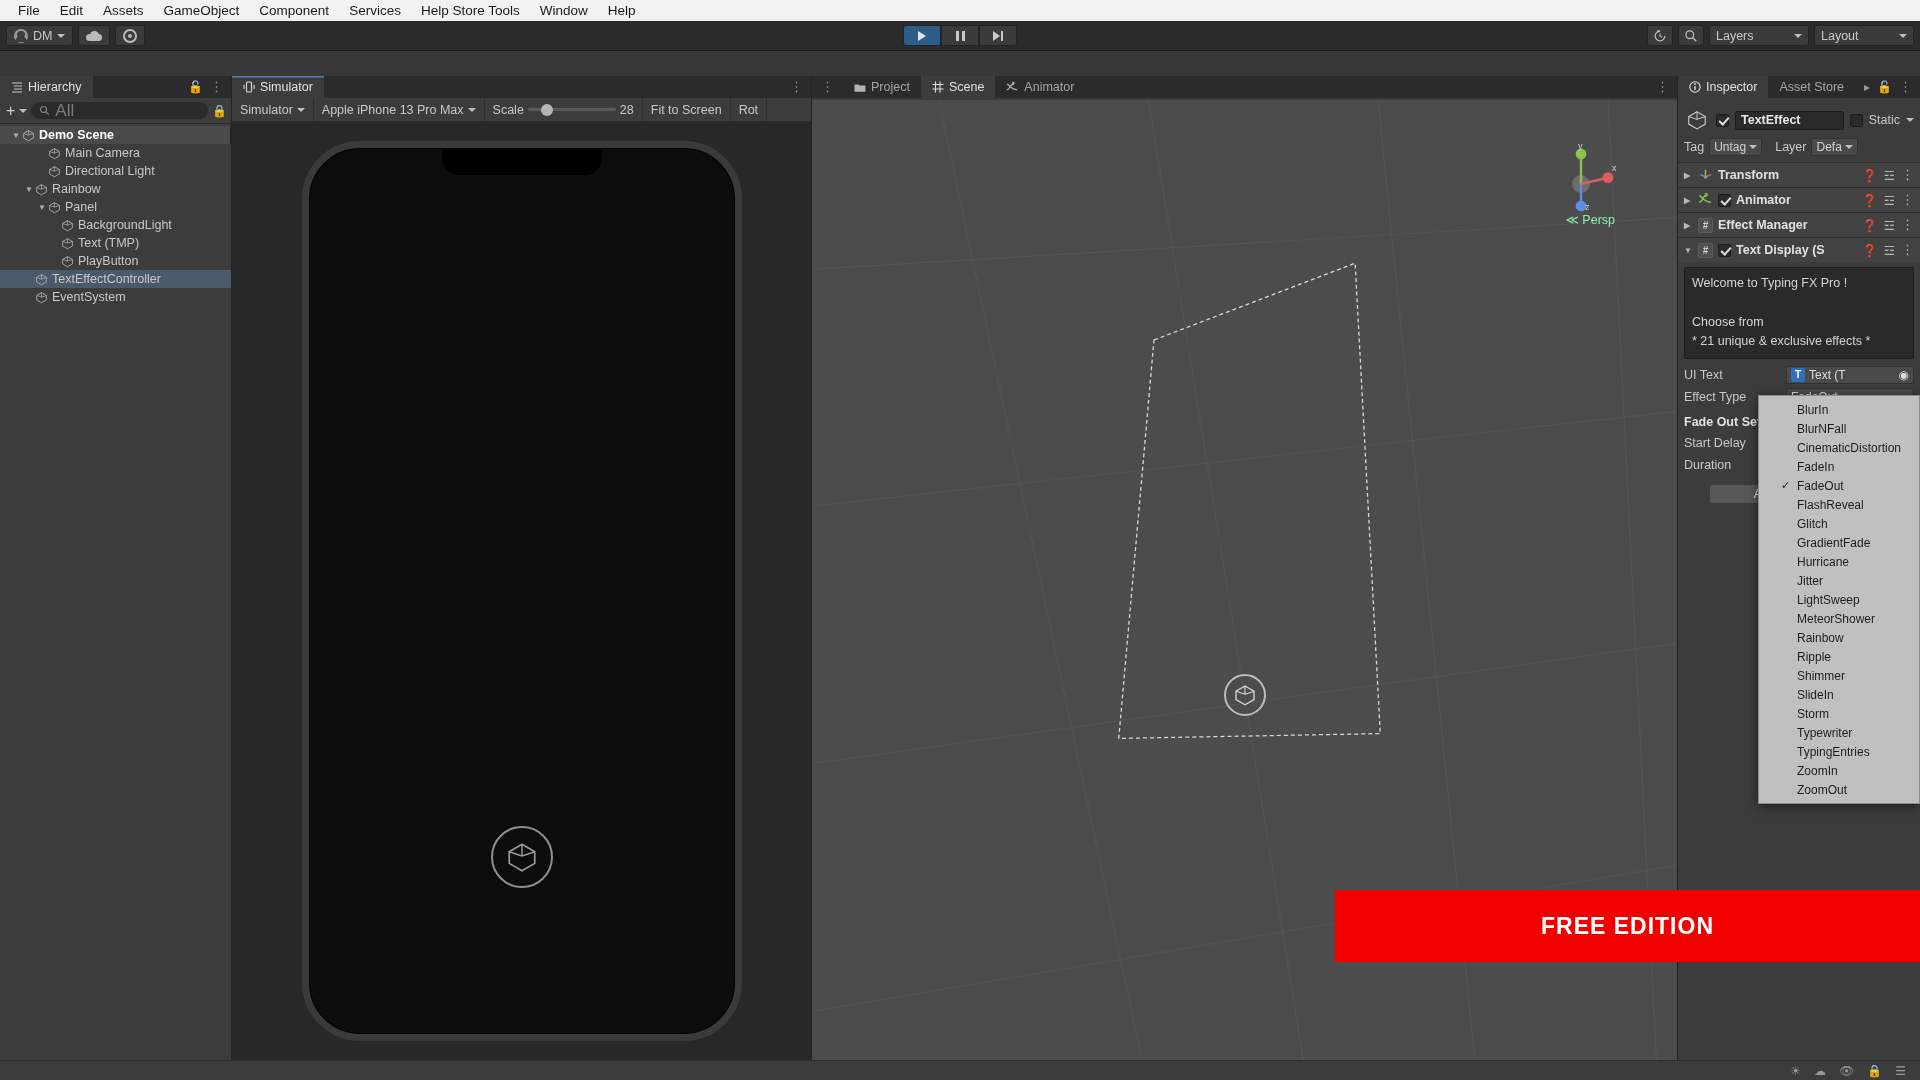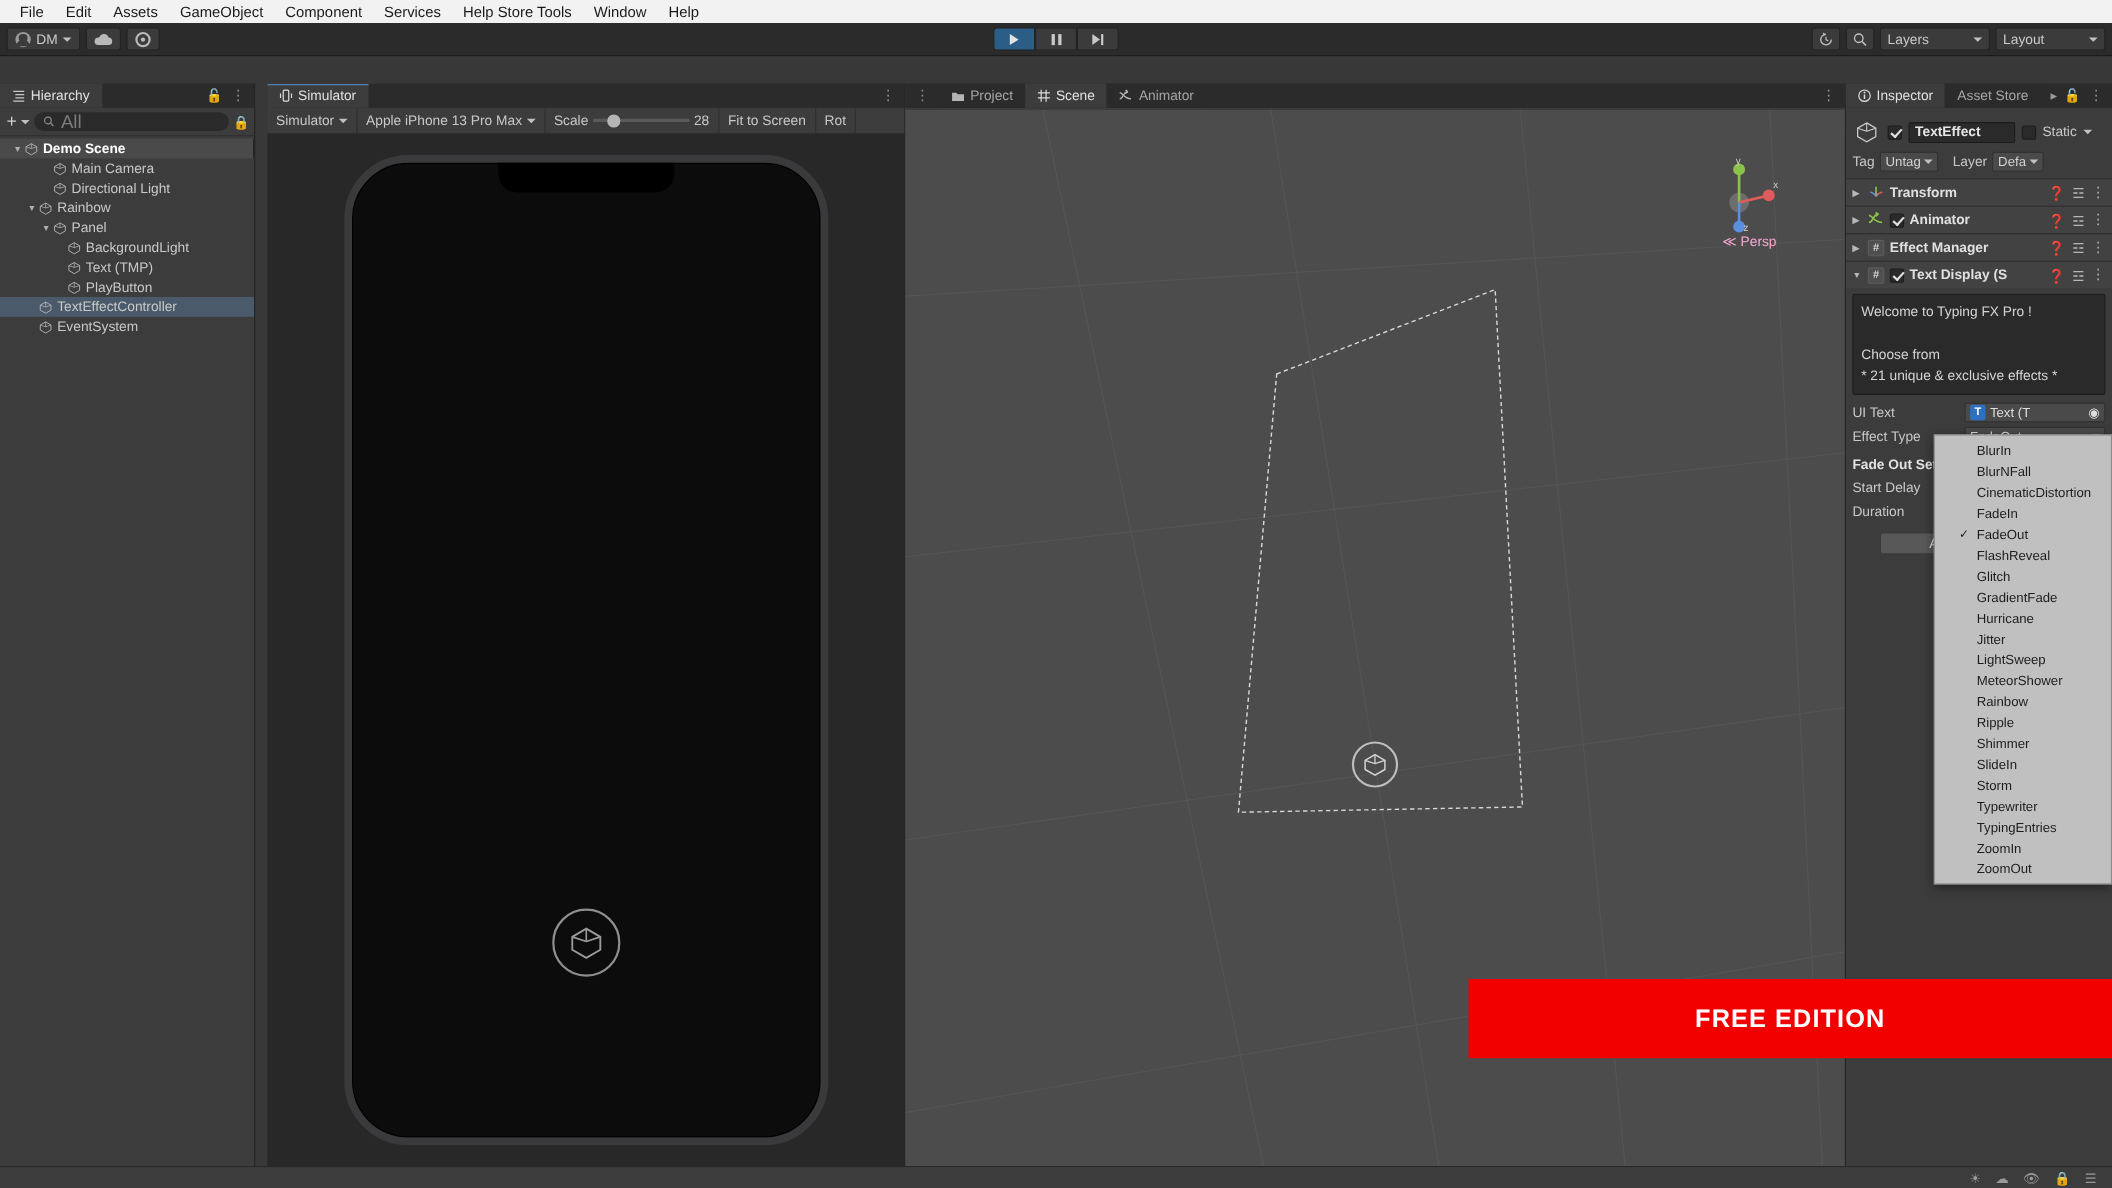"Simulator" .sim { margin-left: 11px -> none }
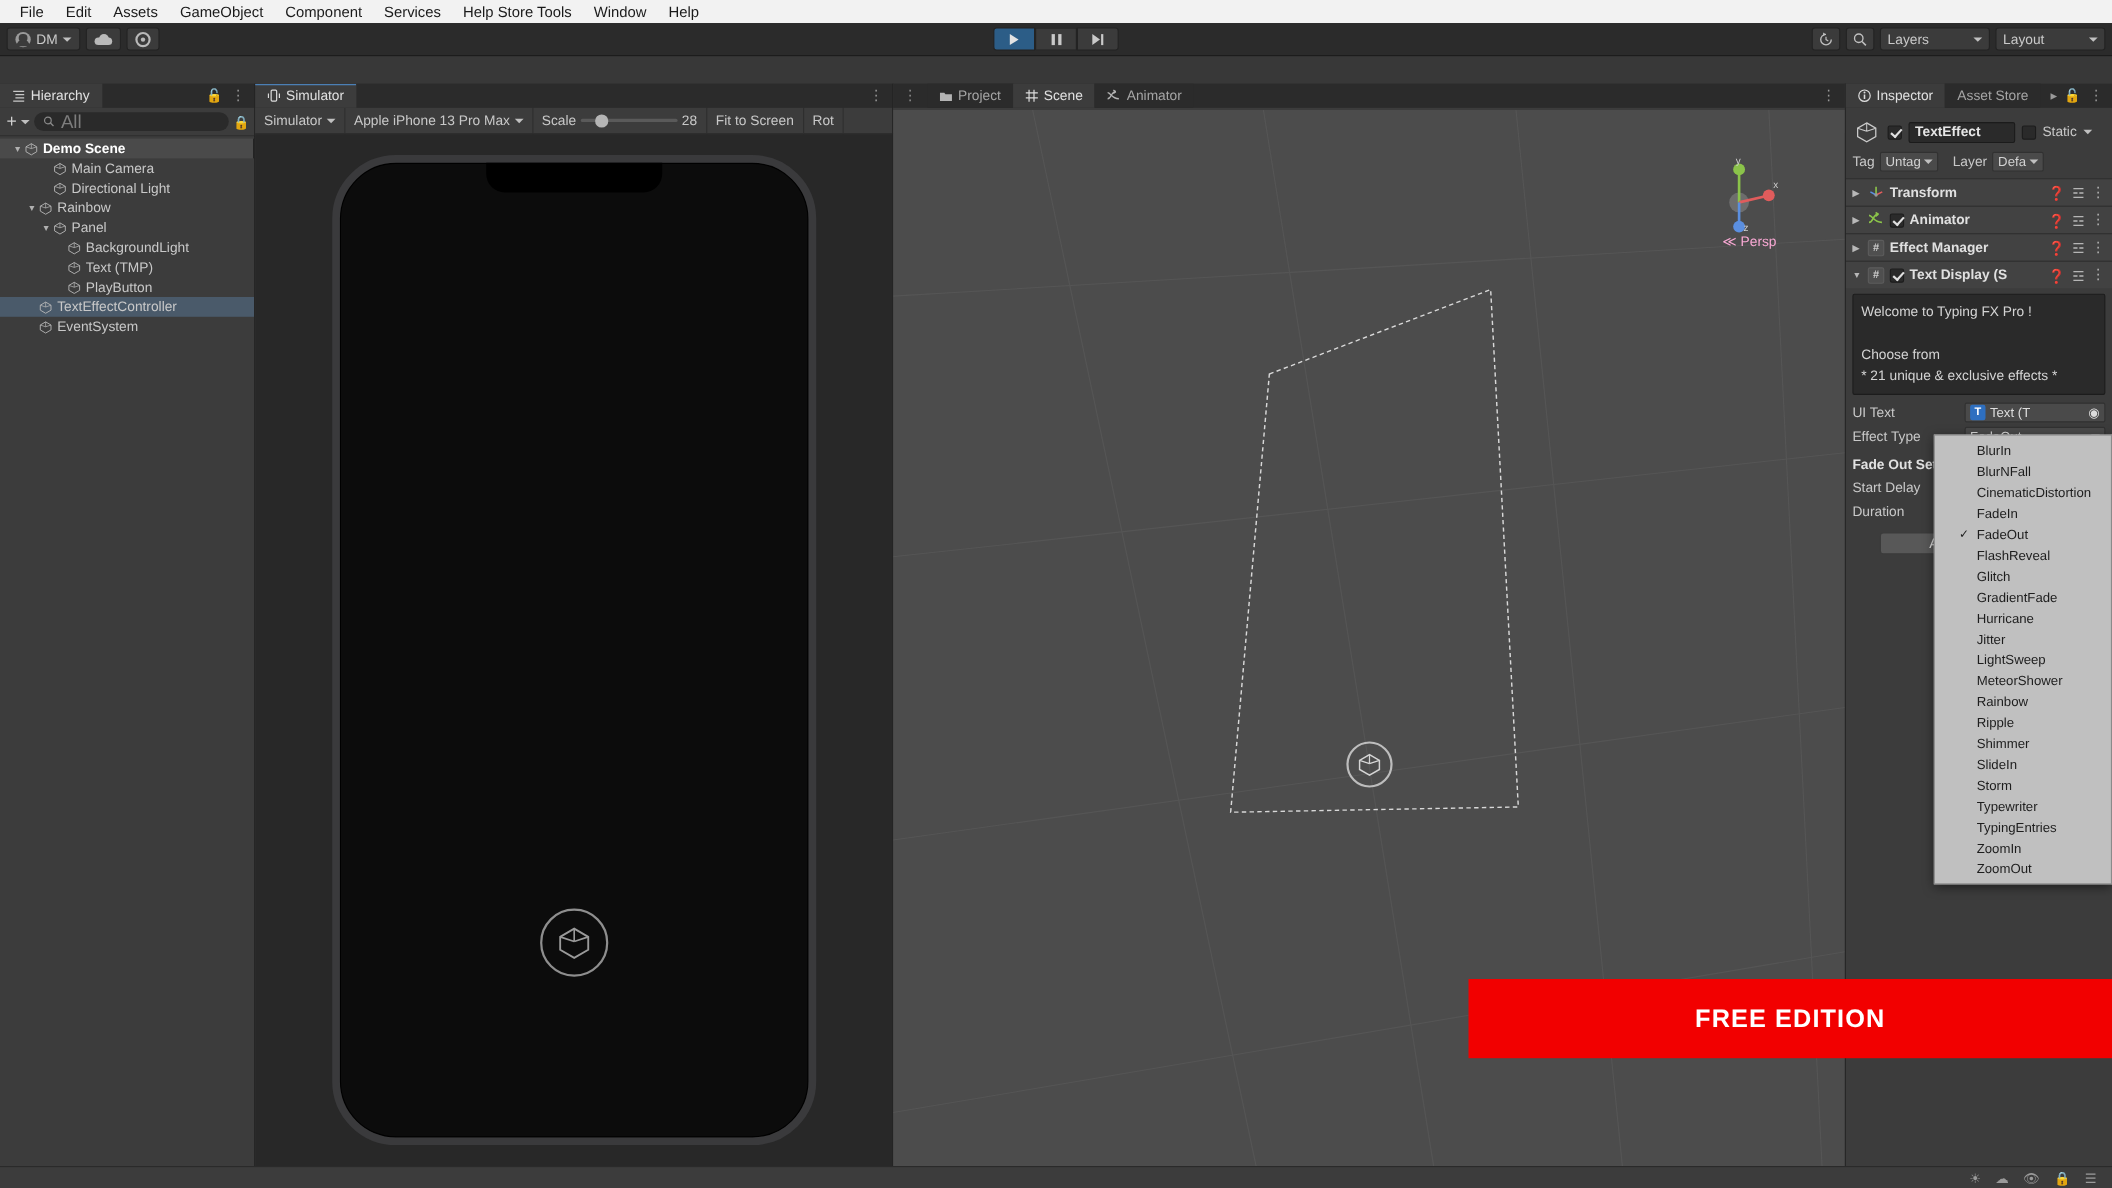"TextEffect" .go-row { padding: 5px 18px 3px 6px -> 5px 6px 3px 6px }
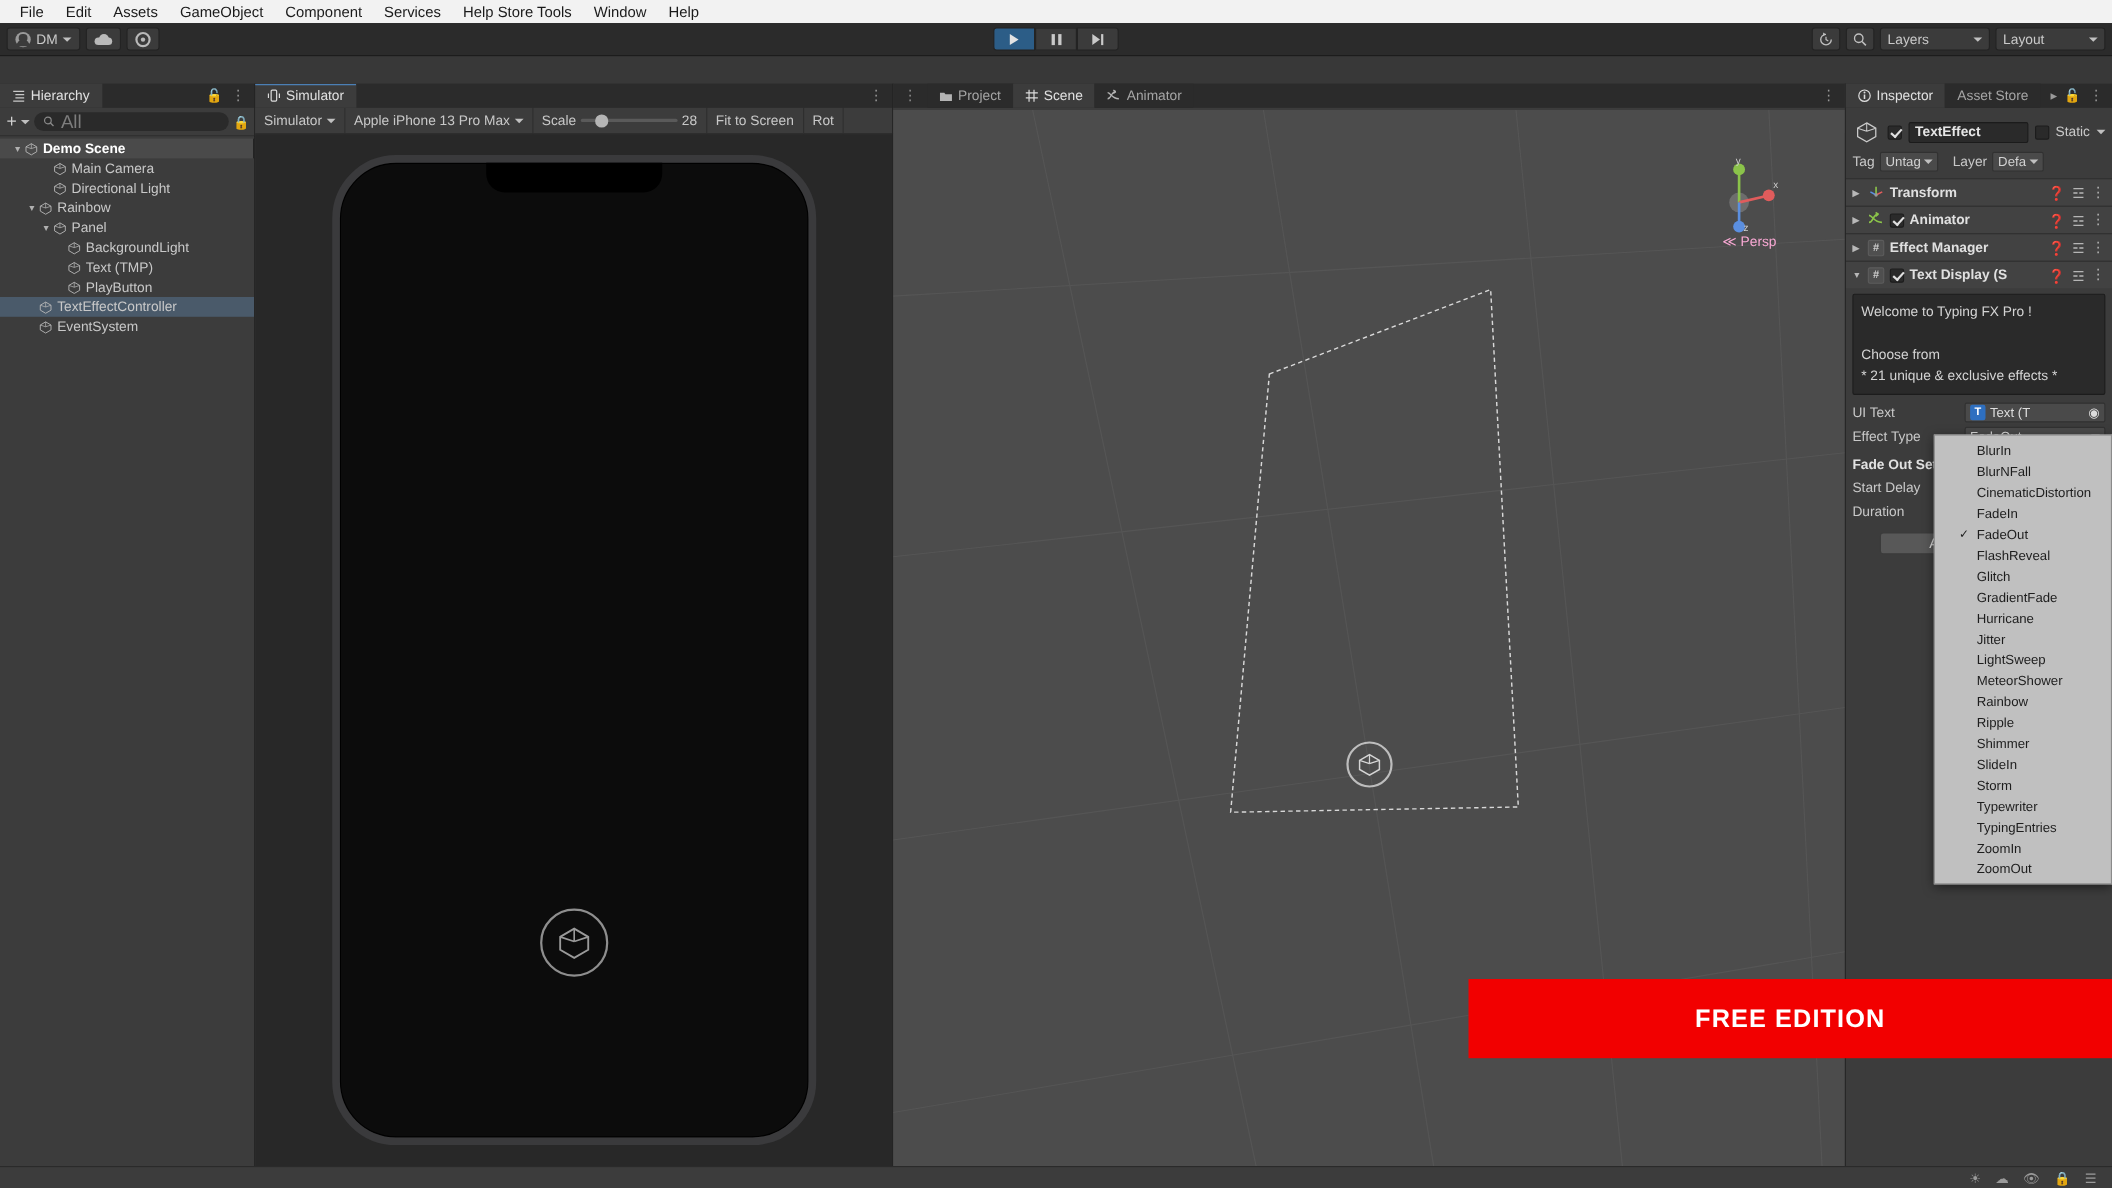"≪ Persp" .persp { color: #f9a8d4 -> #86efac }
